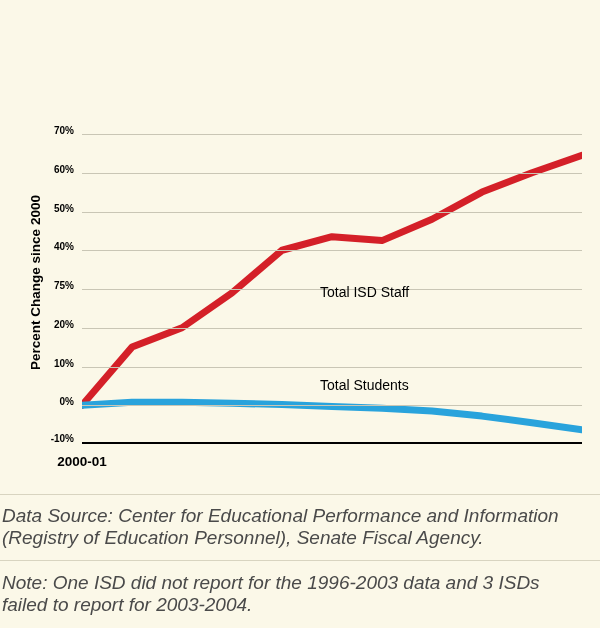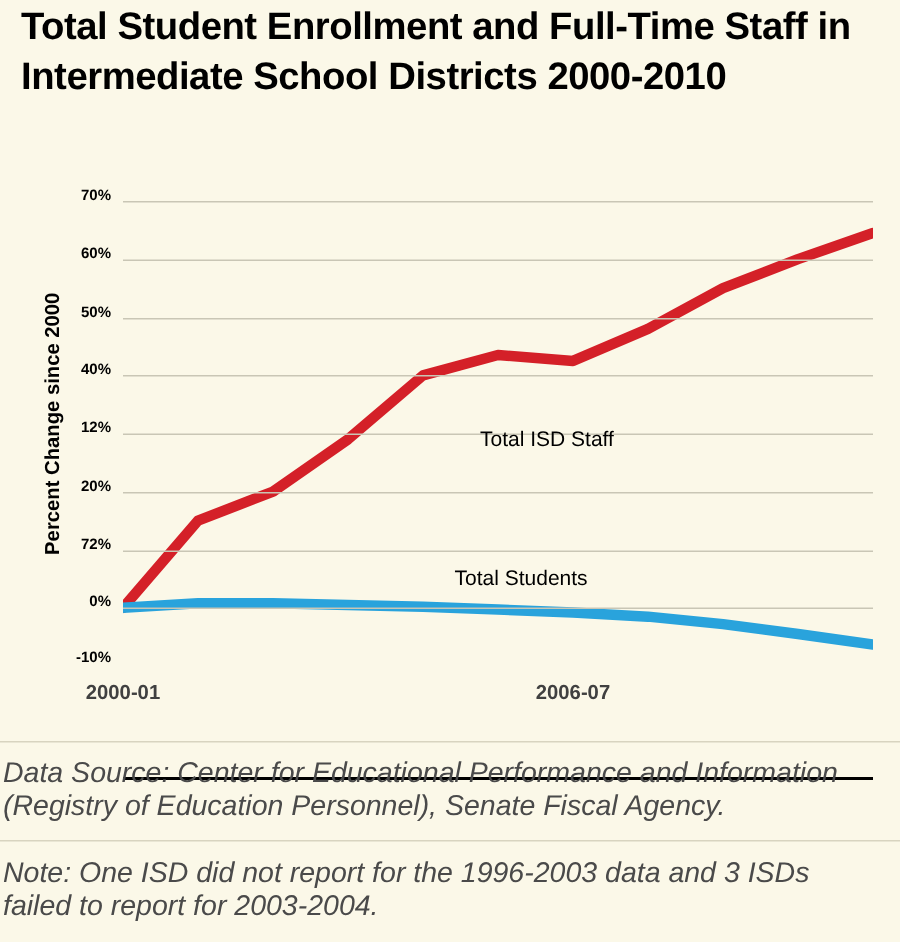"Total Student Enrollment and Full-Time" div.title { html: <div>Total Student Enrollment and Full-Time Staff in Intermediate School Districts 2000-2010</div> -> none }
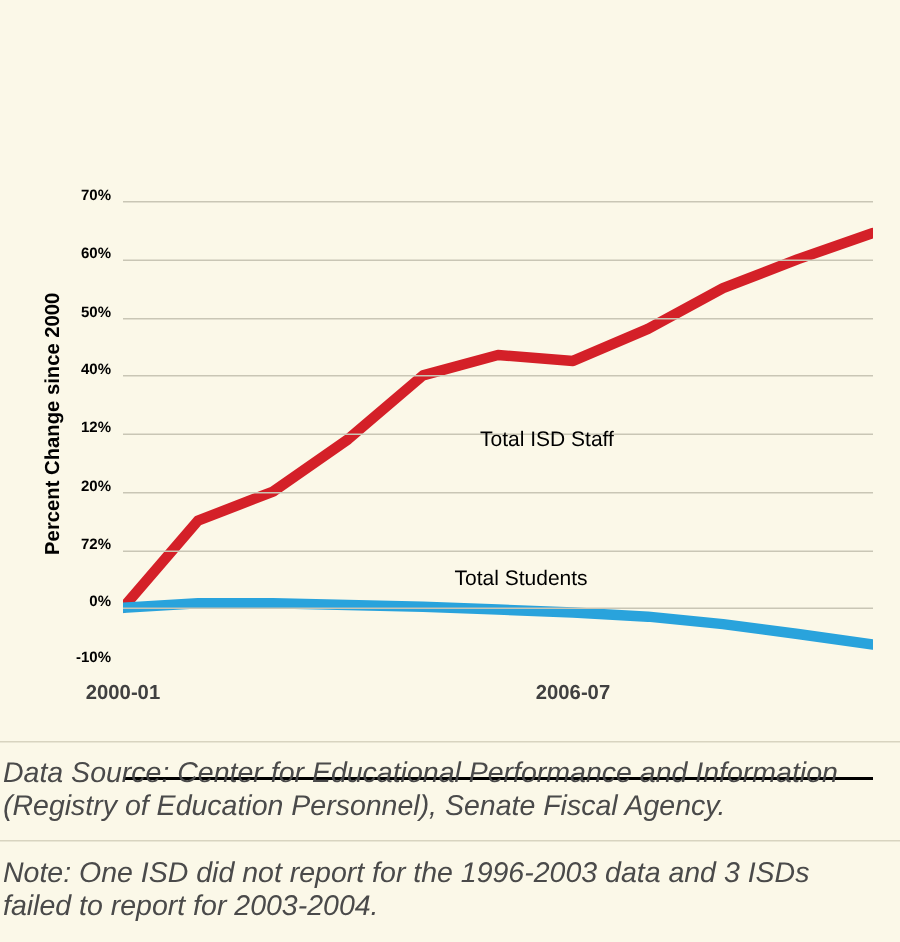"12%" div.ytick { text: 12% -> 75% }
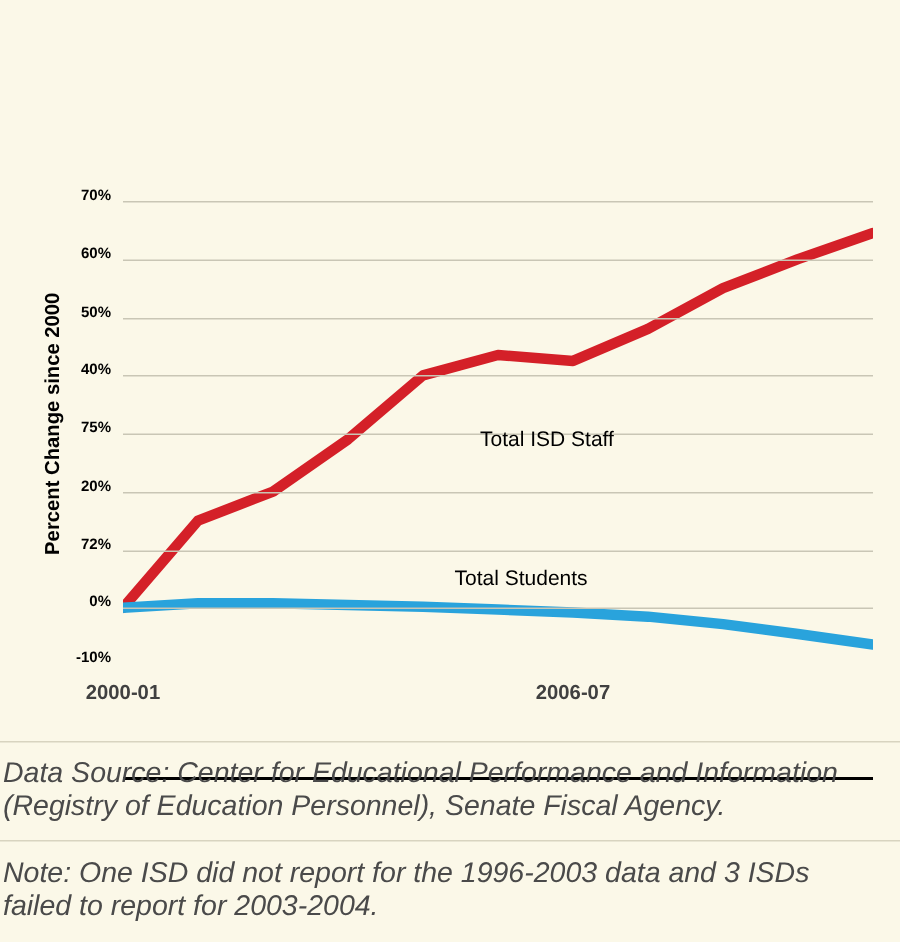"Total ISD Staff" .plot { height: 386px -> 310px }
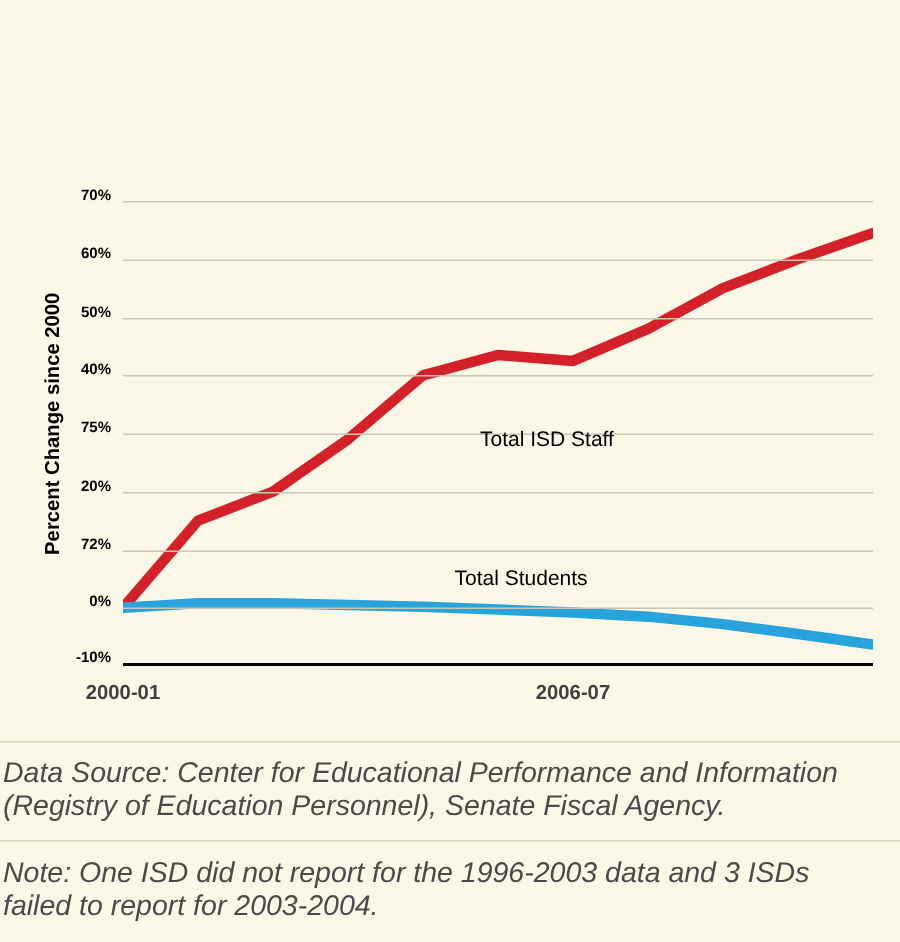"72%" div.ytick { text: 72% -> 10% }
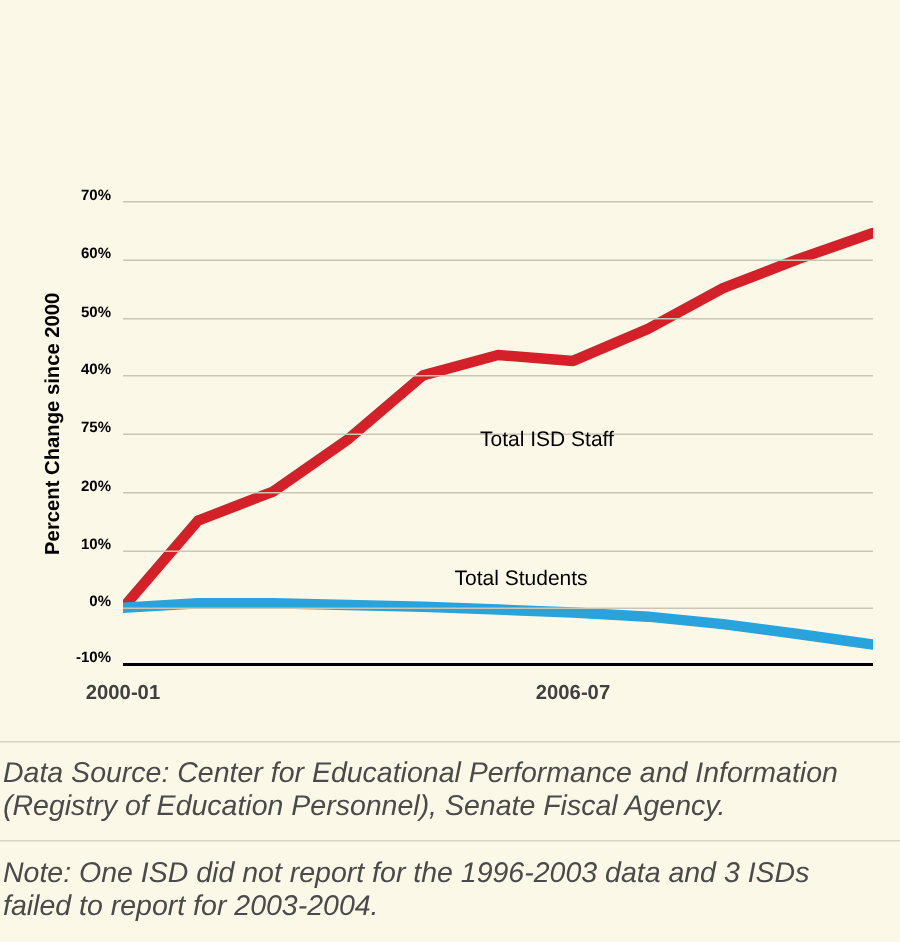"Total Students" div.series-label { left: 221px -> 238px }
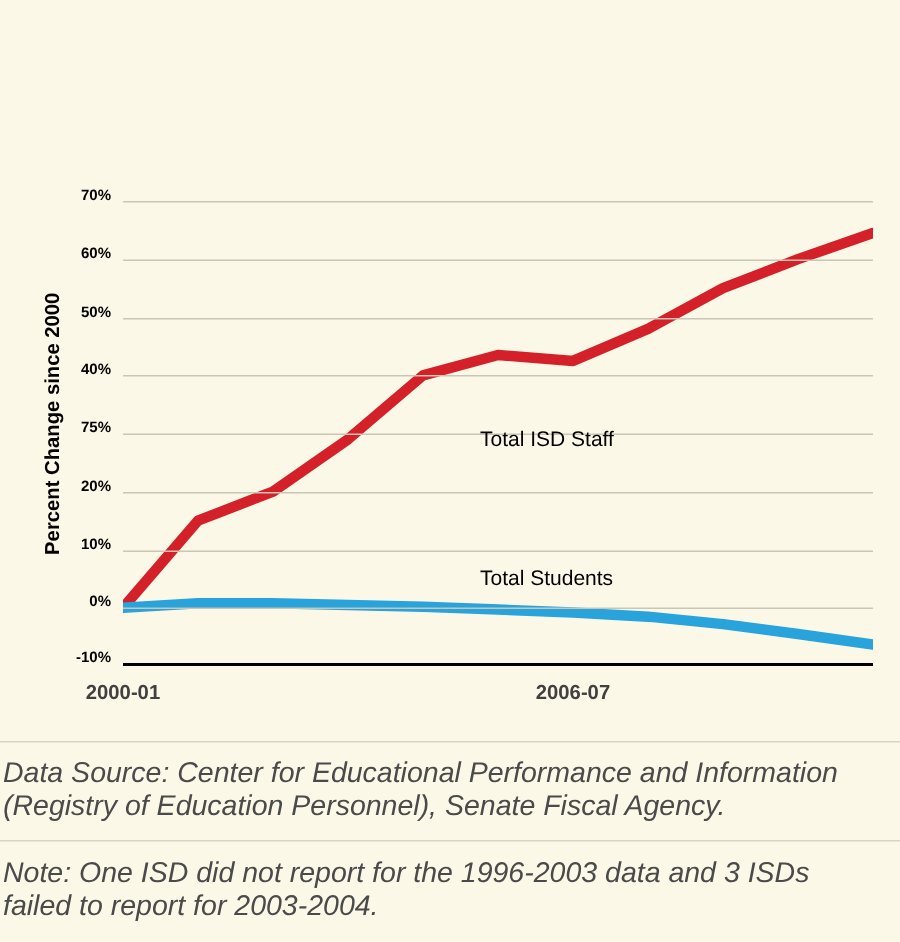"2000-01" .xtick { color: #404040 -> #000000 }
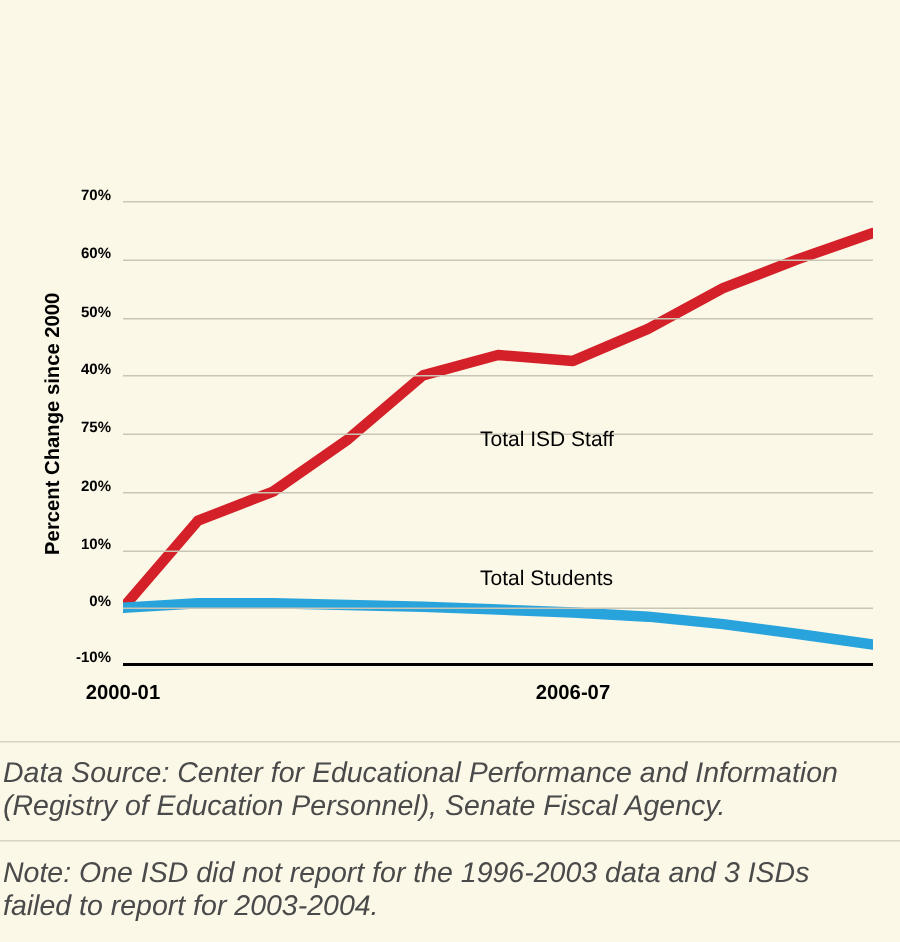"2006-07" div.xtick { html: <div>2006-07</div> -> none }
